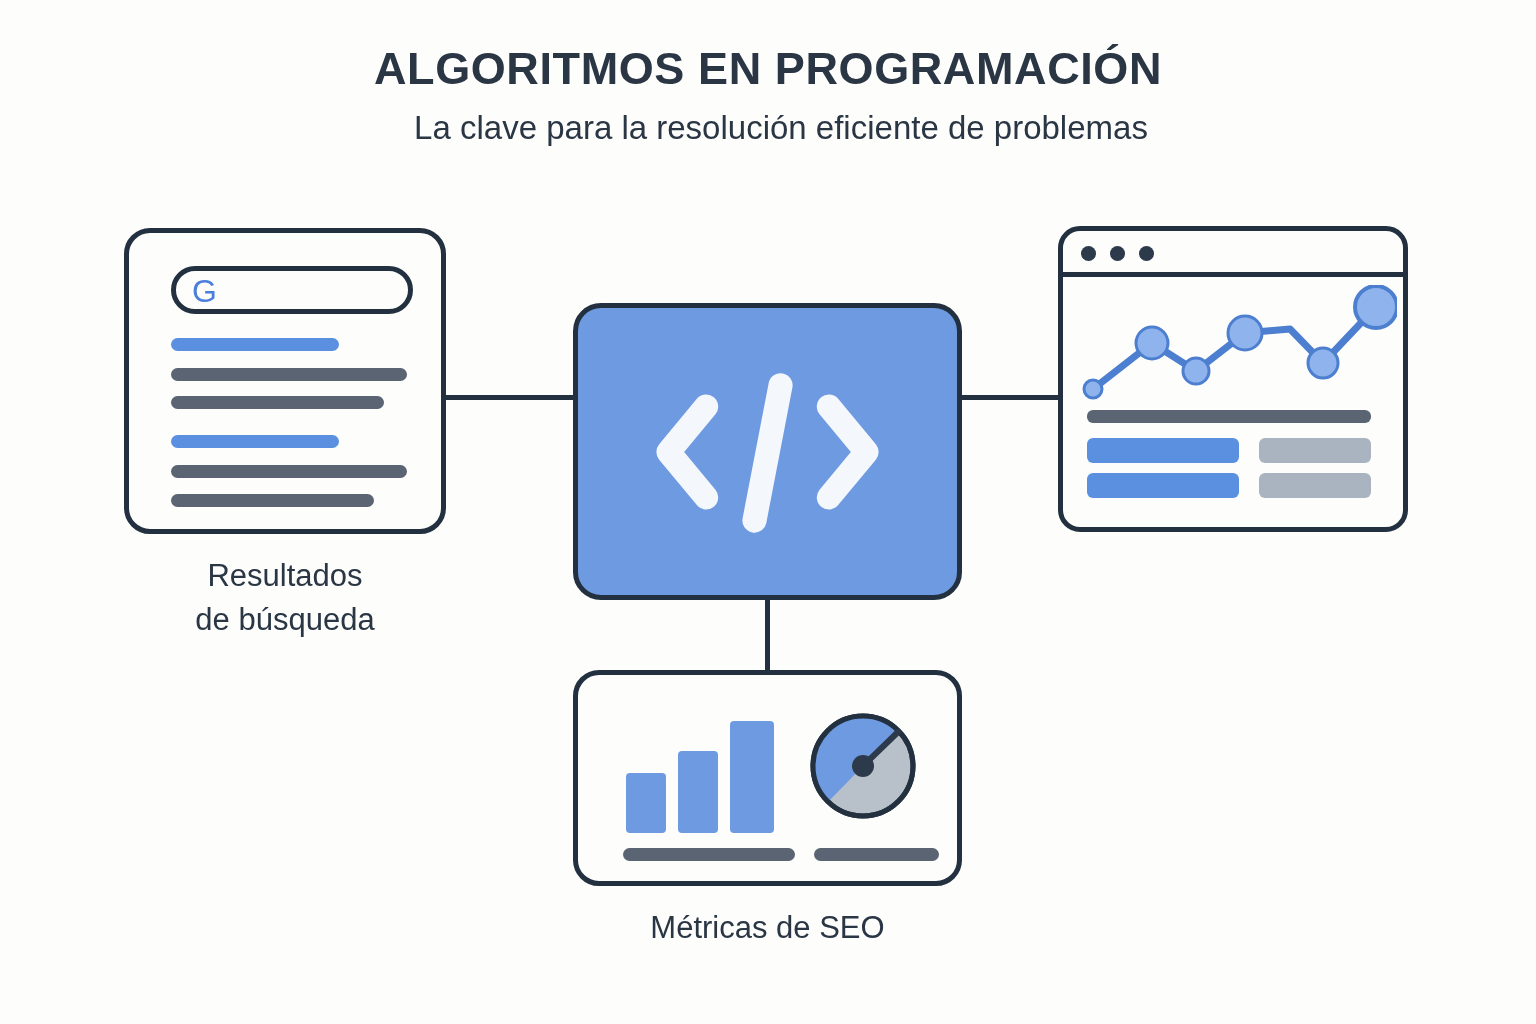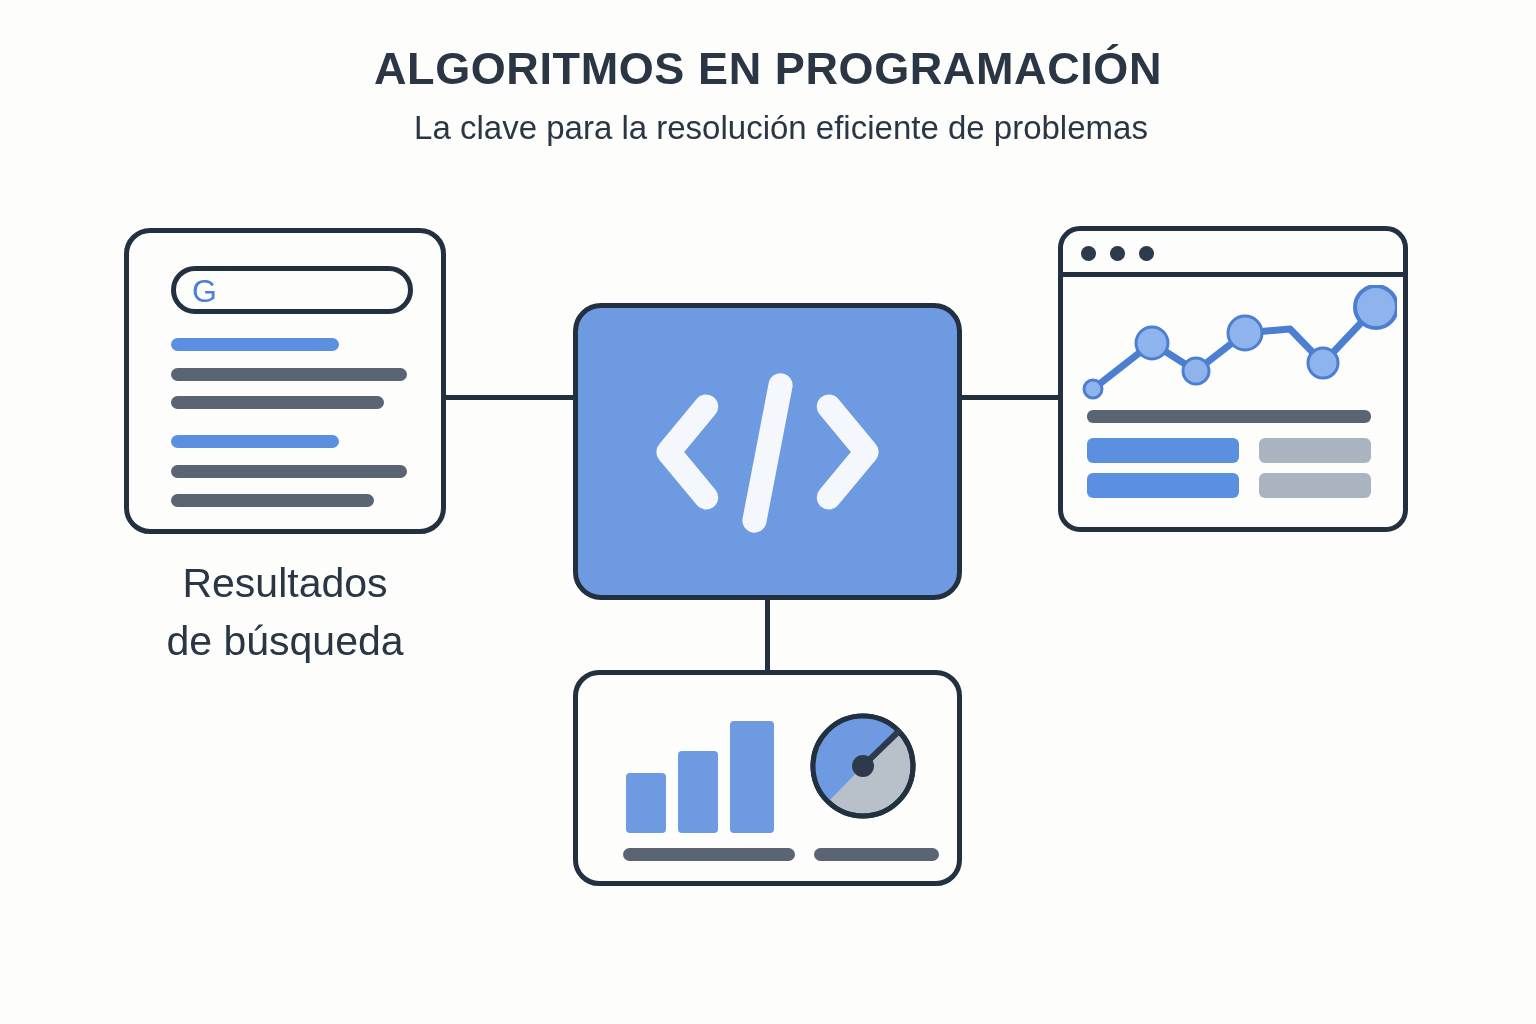"Resultados" .caption { font-size: 41px -> 31px }
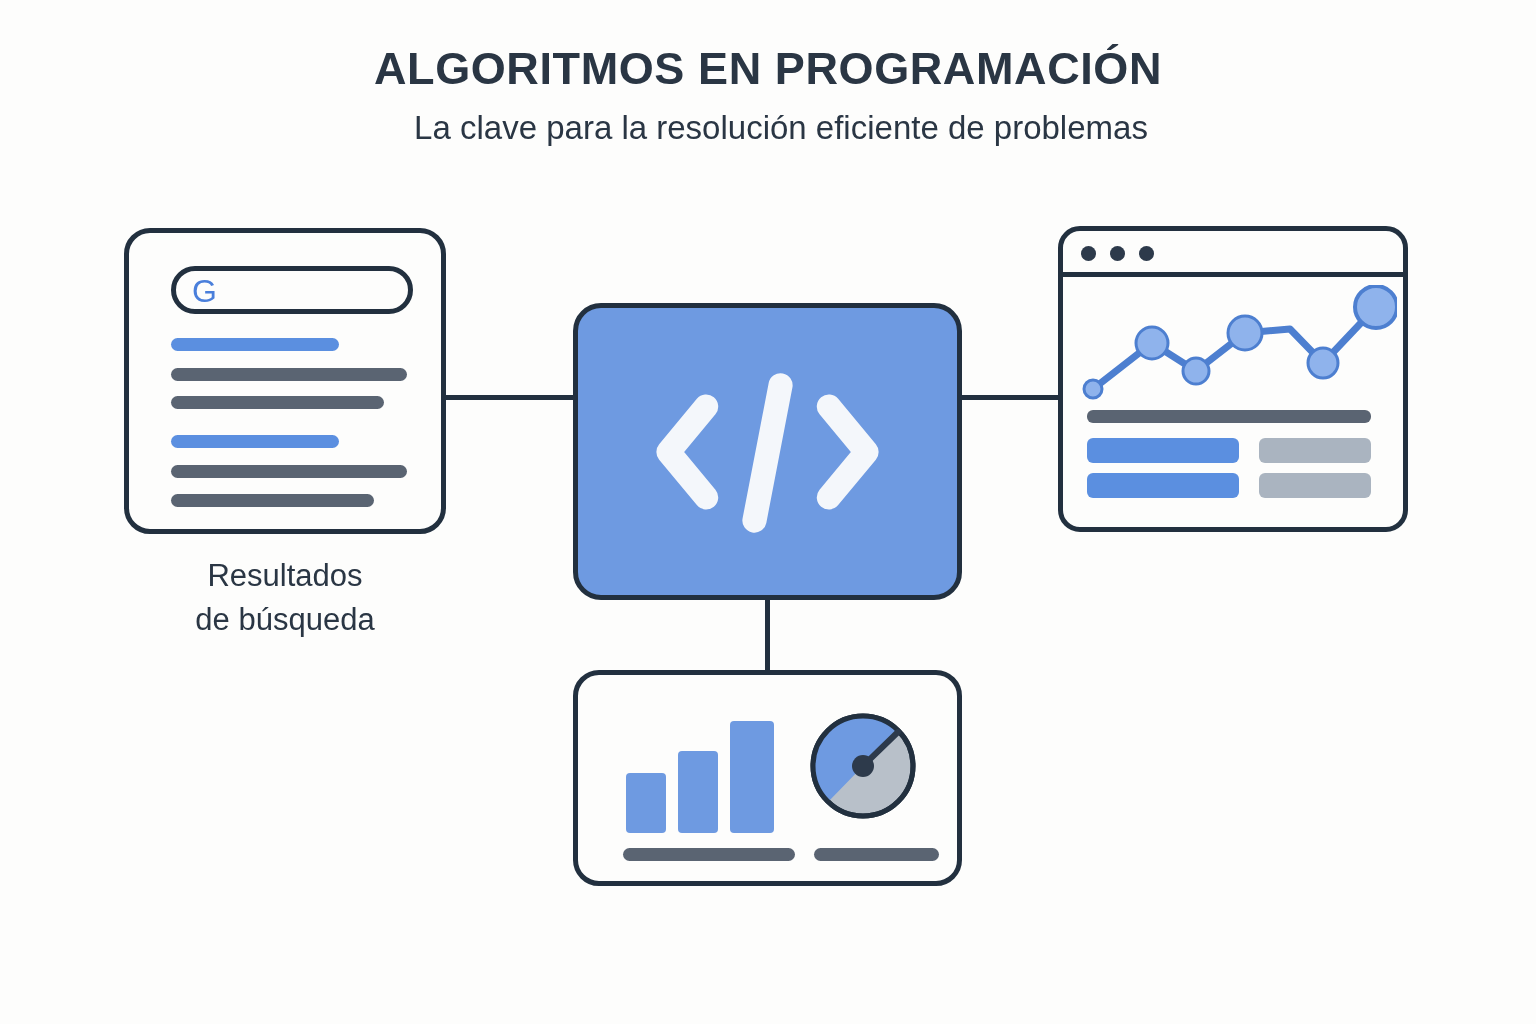"Métricas de SEO" div.caption { html: none -> <div>Métricas de SEO</div> }
